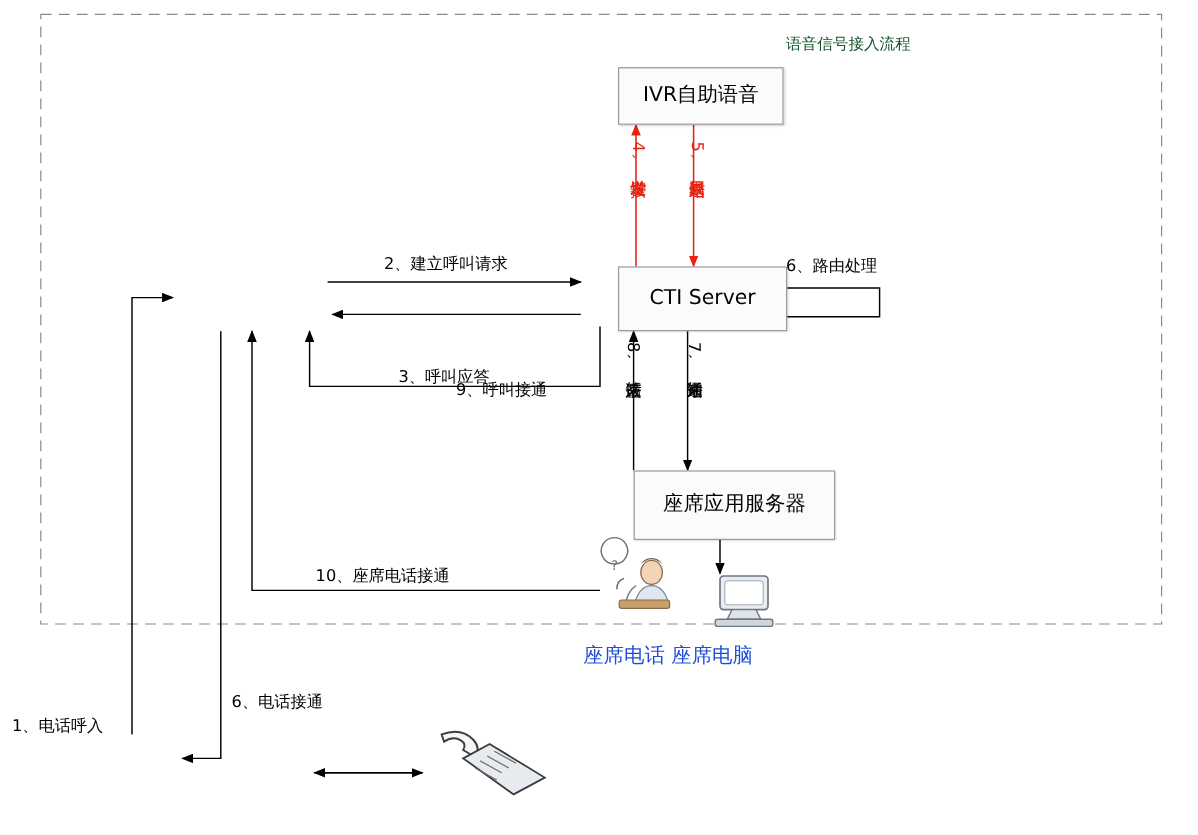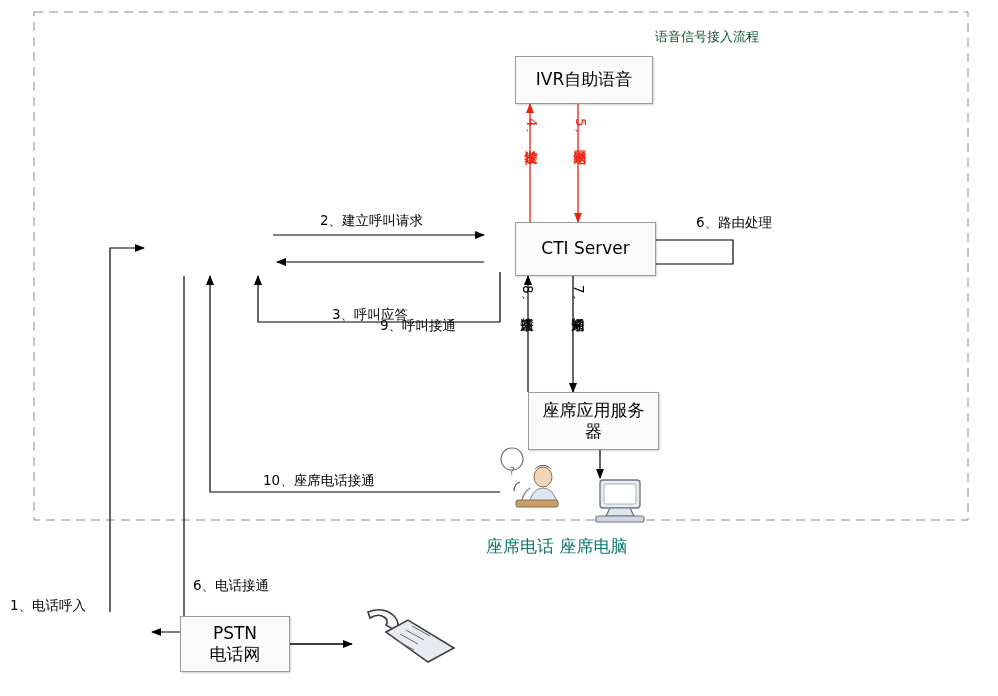"6、路由处理" div.label { margin-left: 41px -> none }
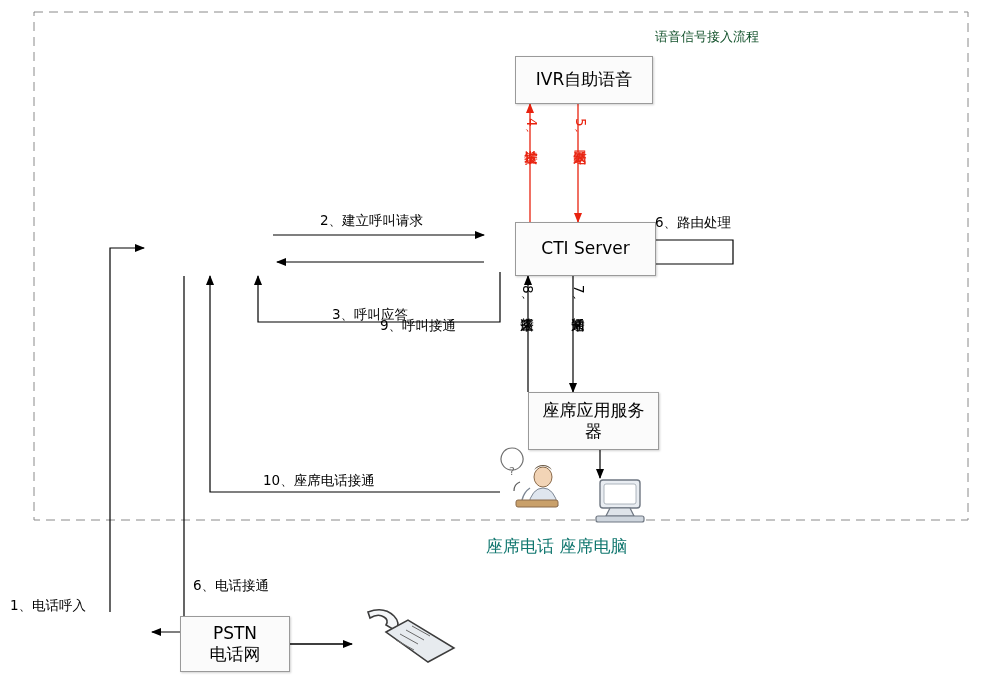"座席应用服务器" div.node { width: 131px -> 168px }
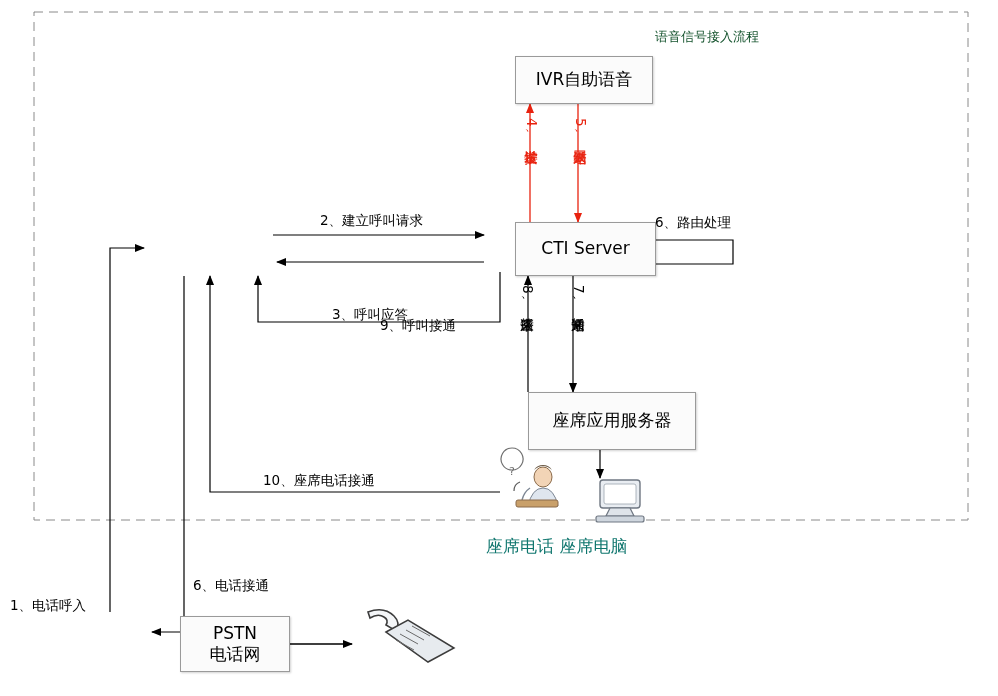"座席电话 座席电脑" .caption { color: #0f766e -> #1d4ed8 }
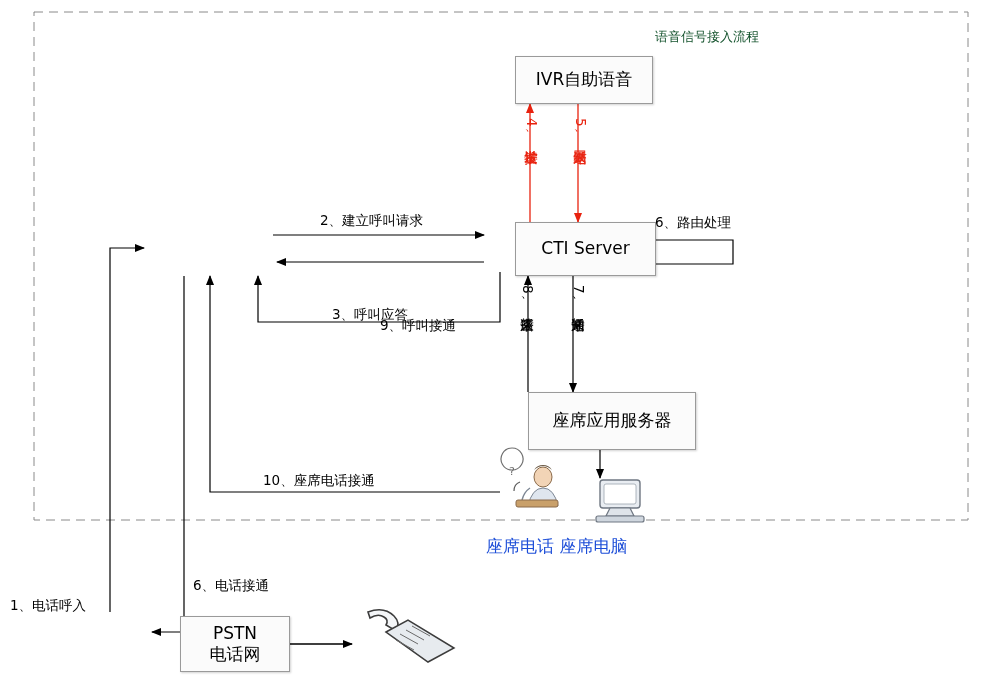"PSTN" div.node { html: <div> <span>PSTN</span> <span>电话网</span> </div> -> none }
